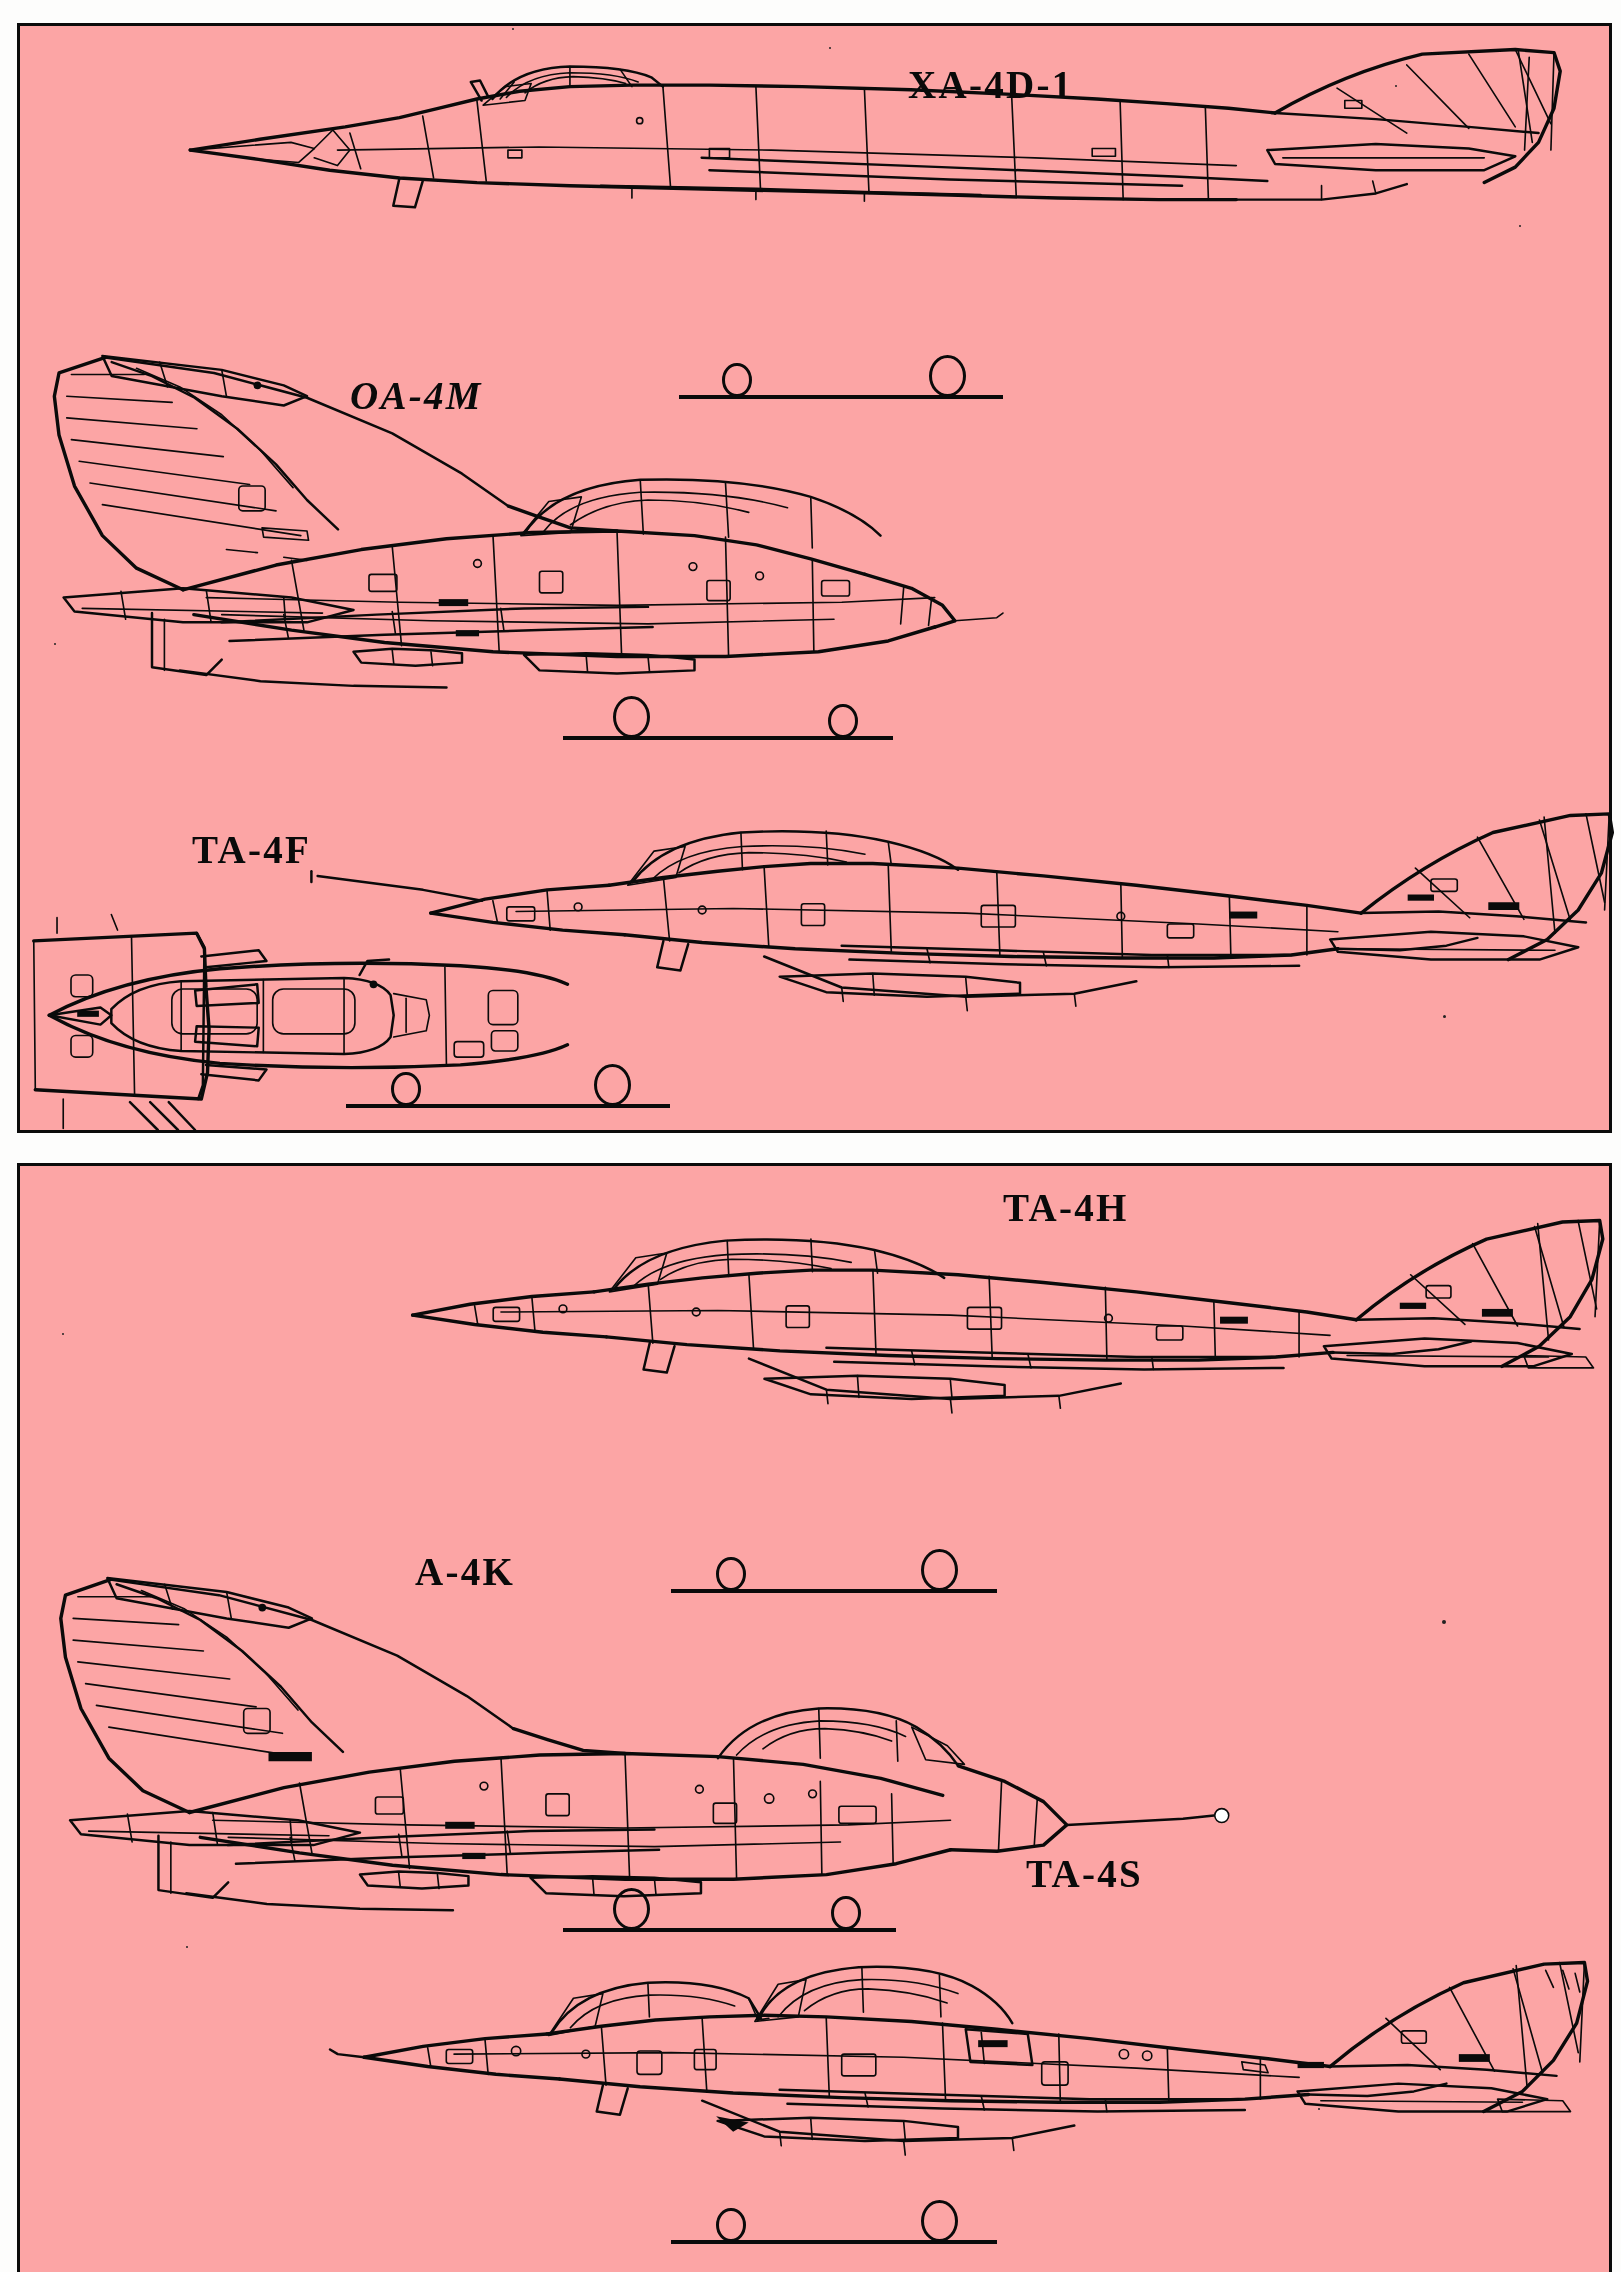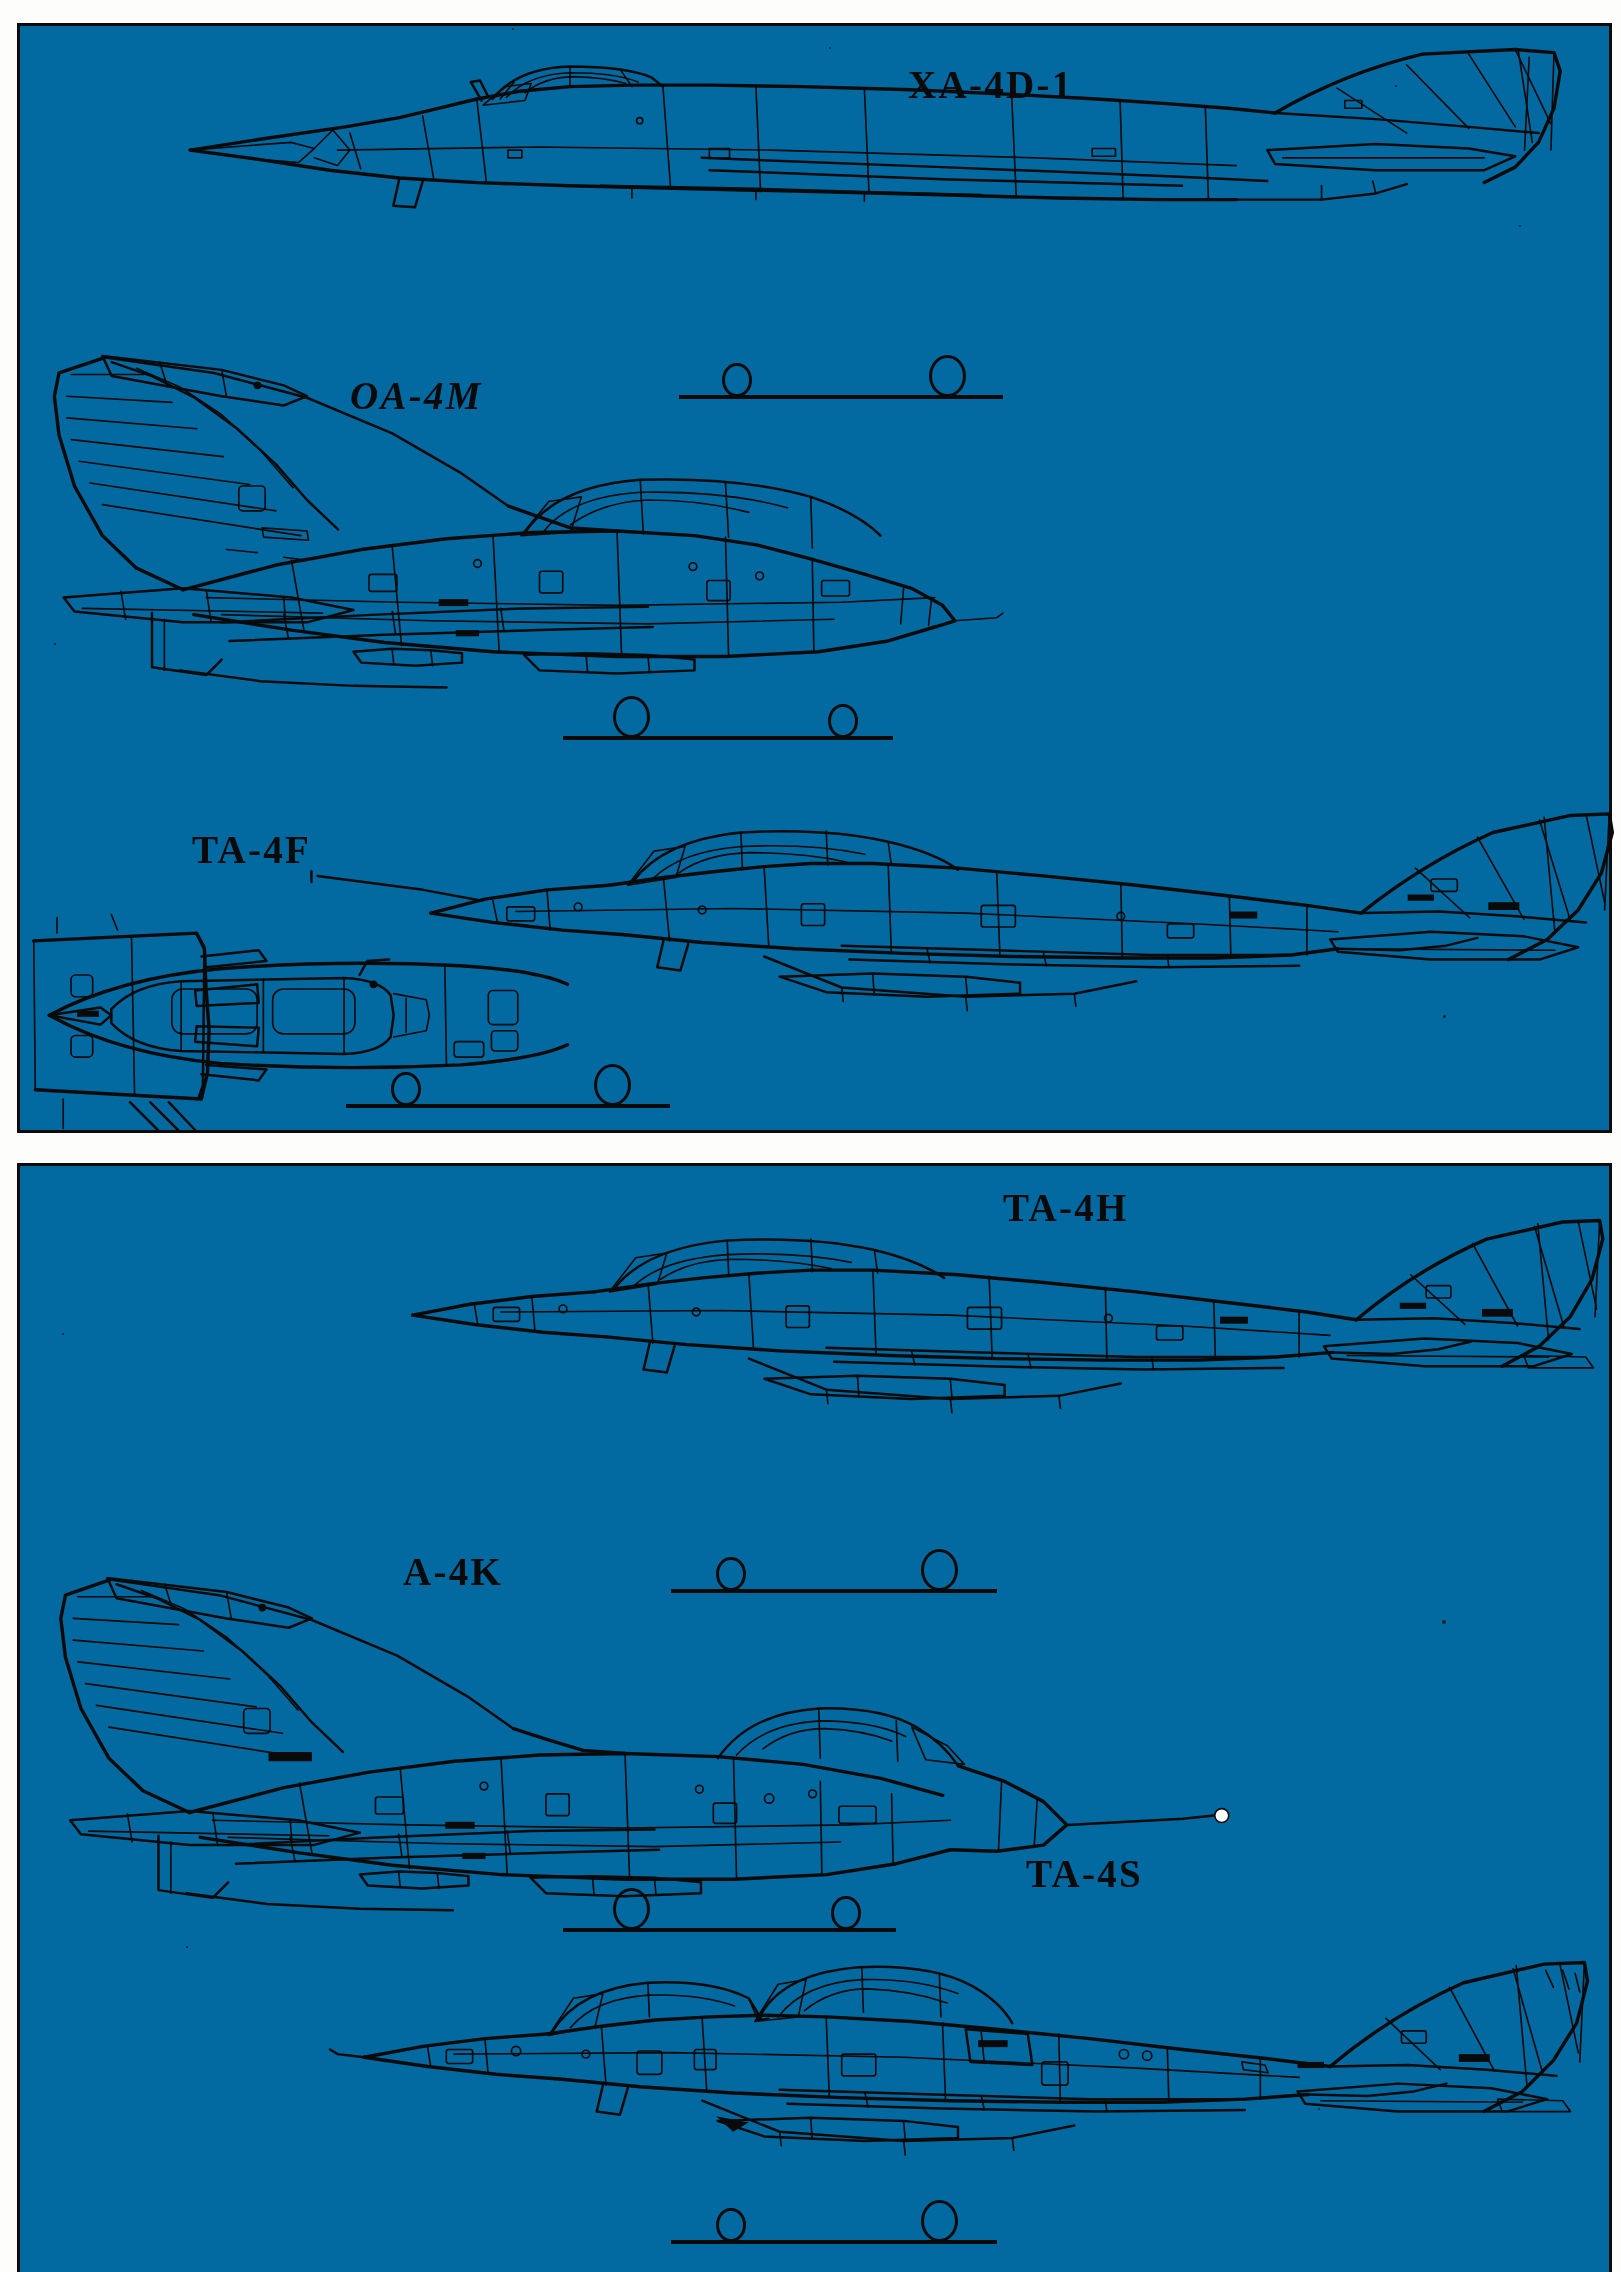"XA-4D-1" .panel { background: #0369a1 -> #fca5a5 }
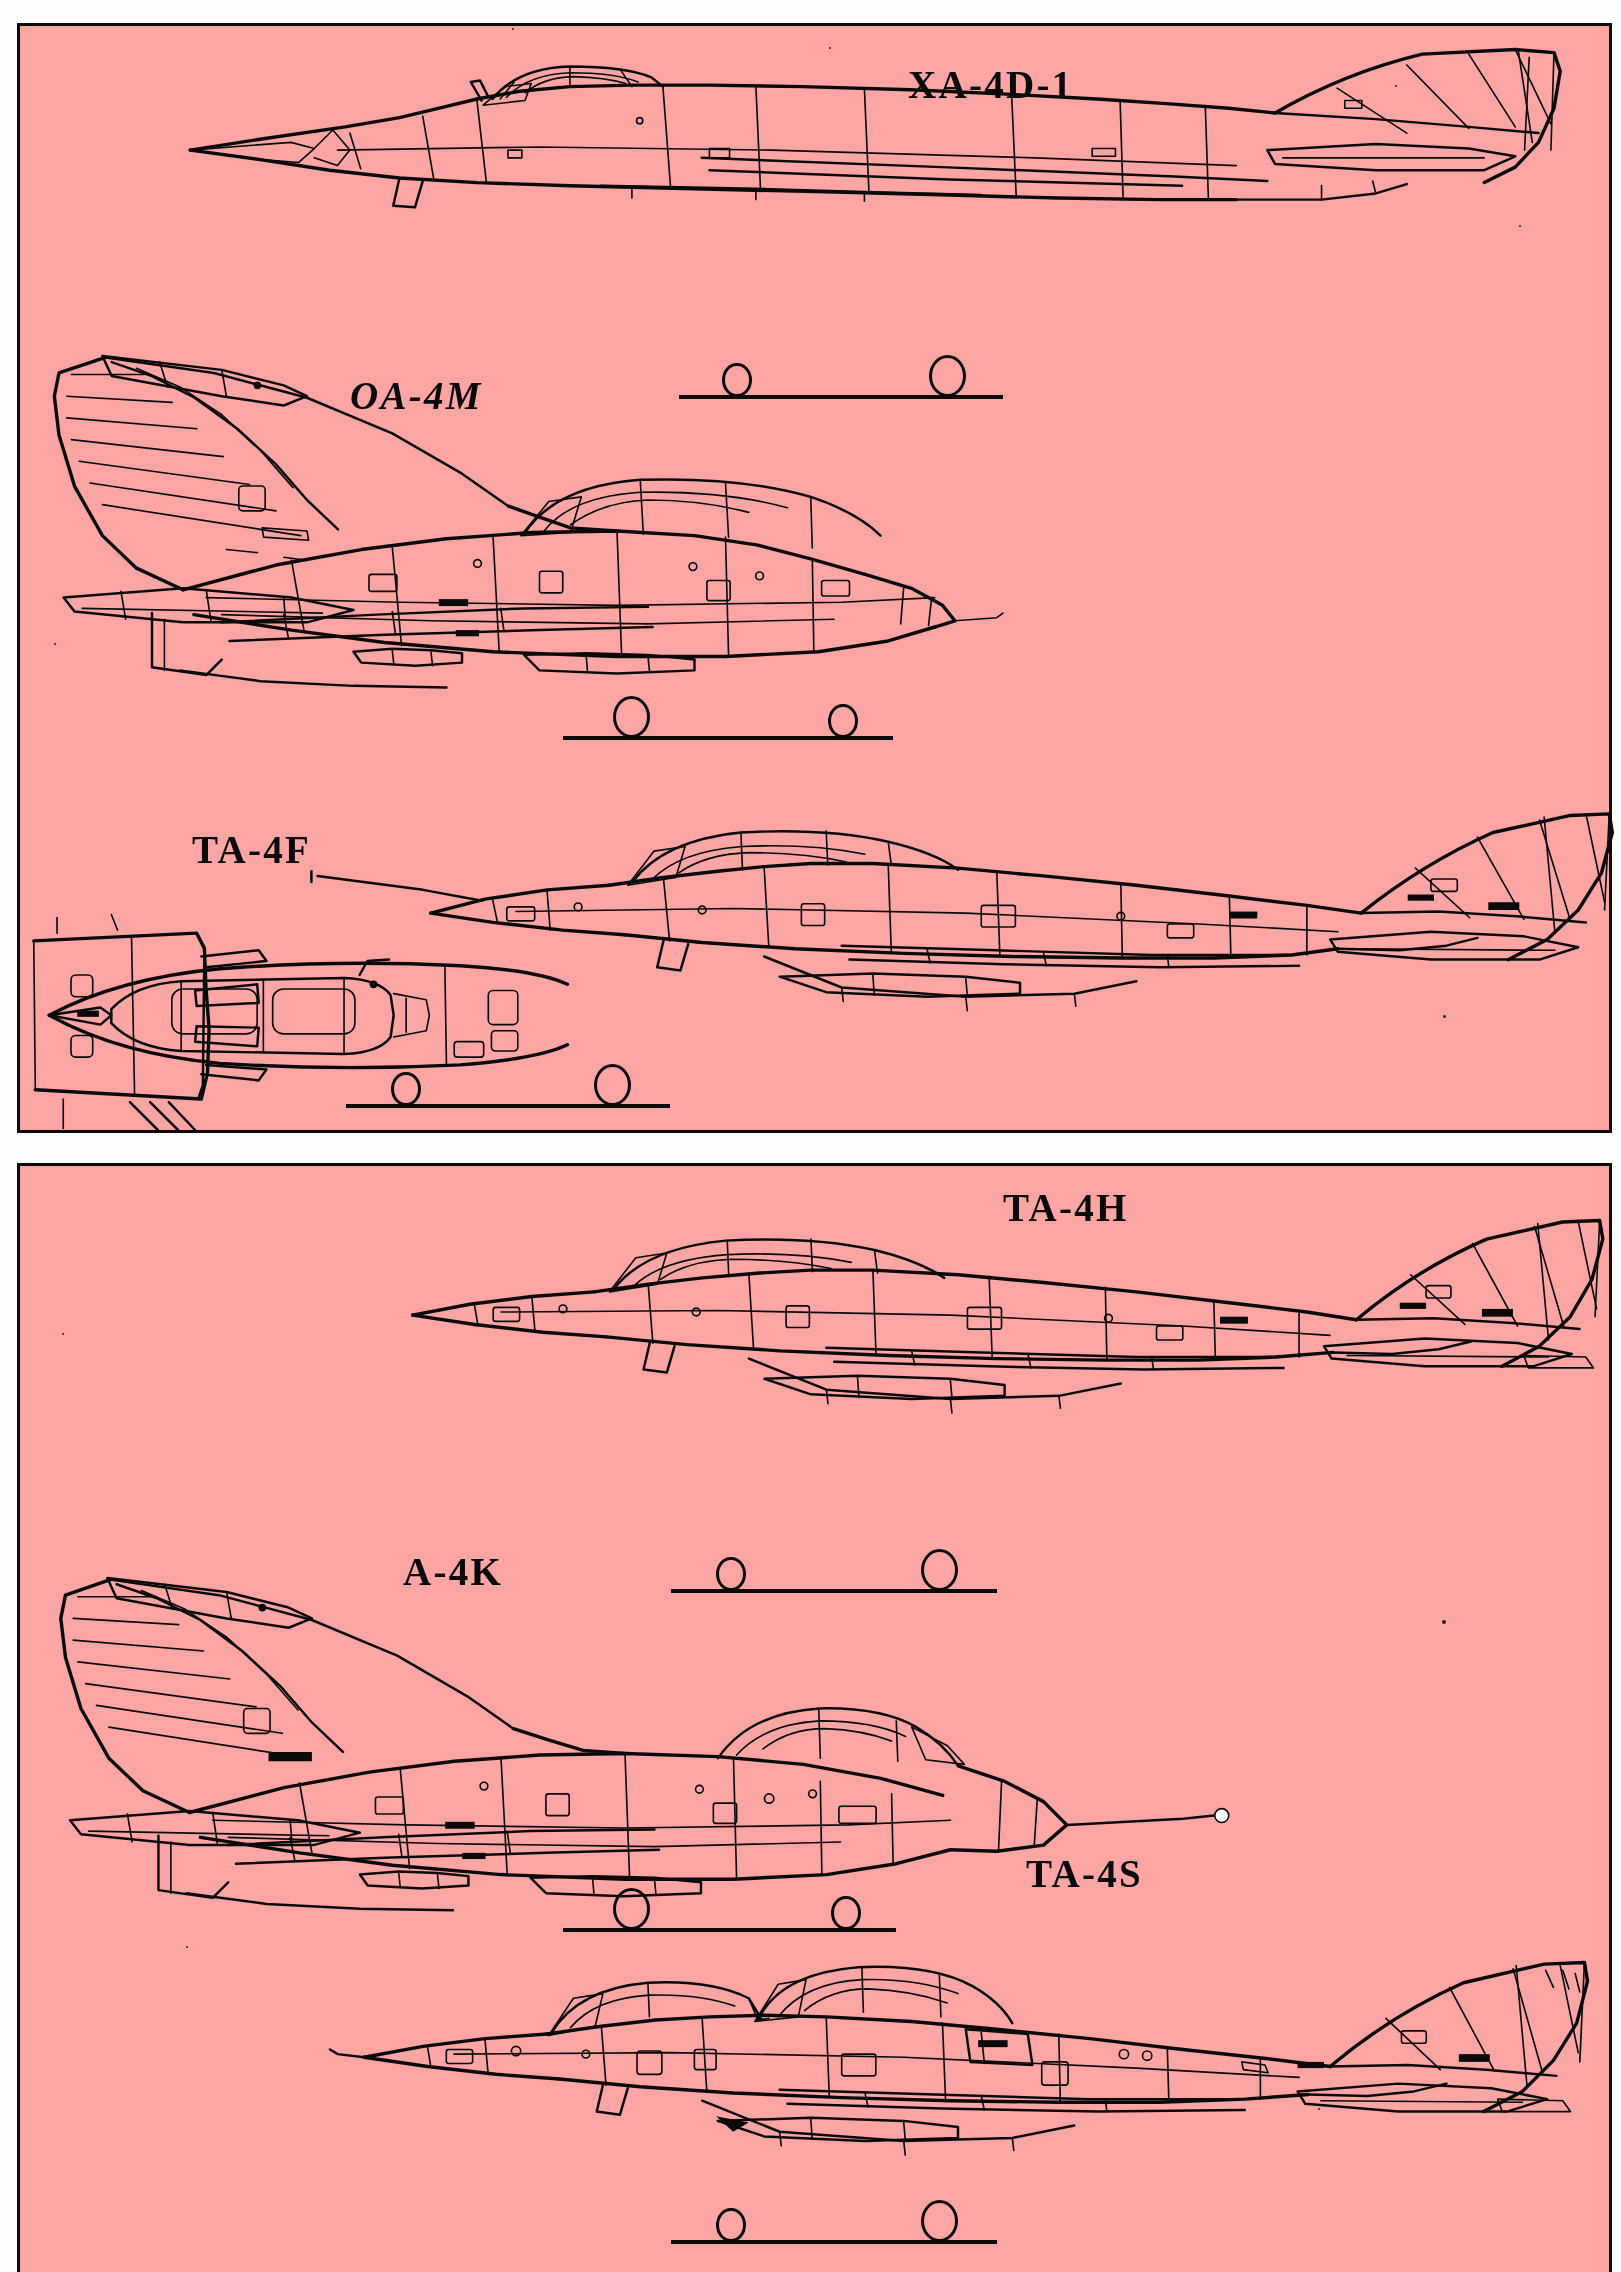"A-4K" div.label { left: 383px -> 395px }
